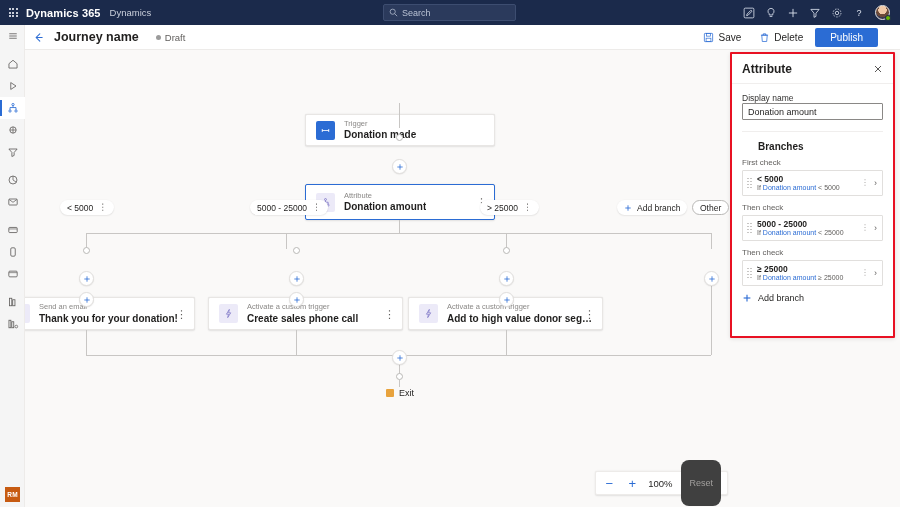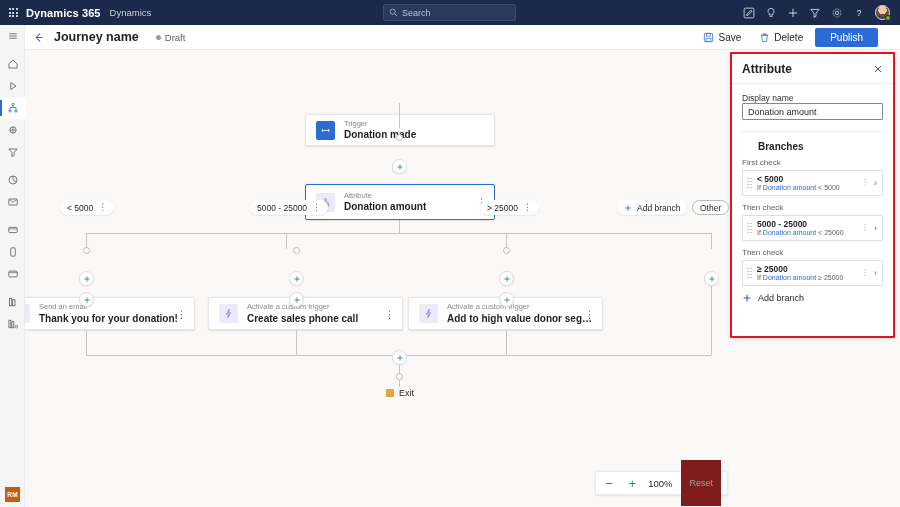"Reset" .zb-reset { background: #7f1d1d -> #404040; border-radius: 0 -> 8px }
